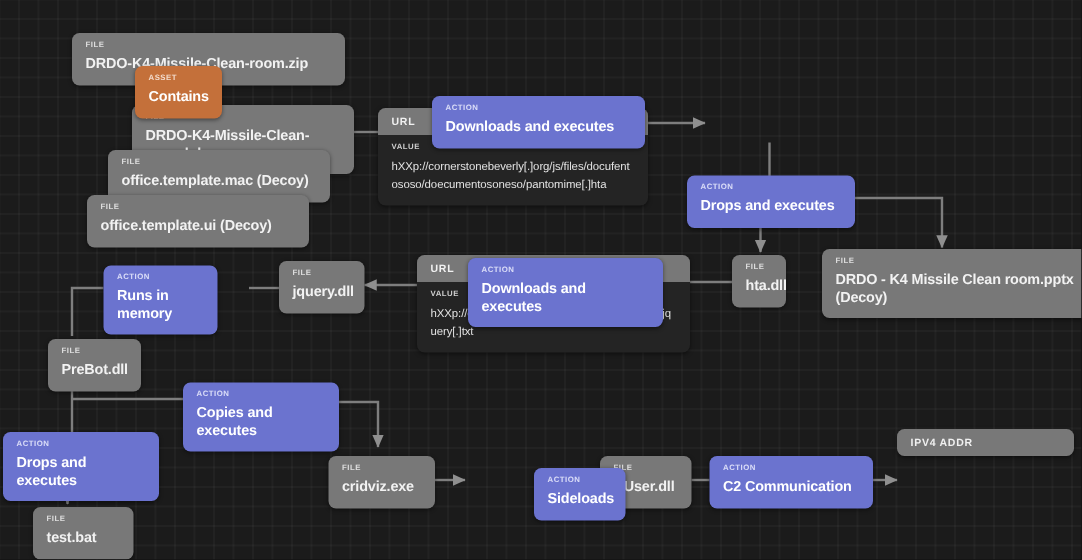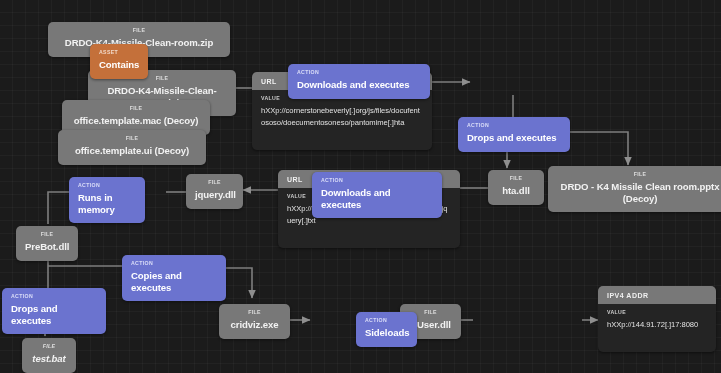"DRDO-K4-Missile-Clean-room.zip" .n-file { text-align: center -> none }
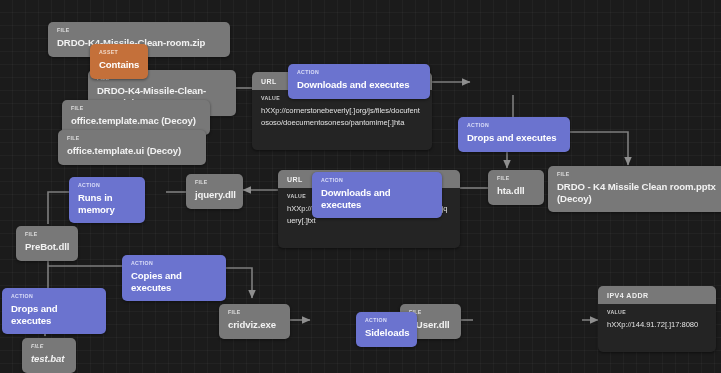"hXXp://cornerstonebeverly[.]org/js/files" .card .card-body { padding: 6px 9px 21px 9px -> 6px 9px 8px 9px }
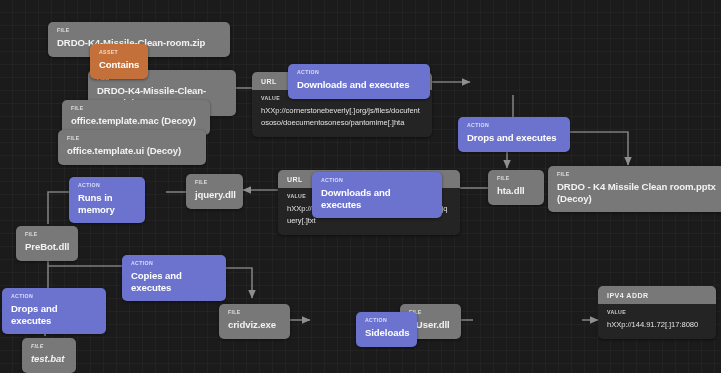"office.template.mac (Decoy)" div.node { left: 62px -> 72px }
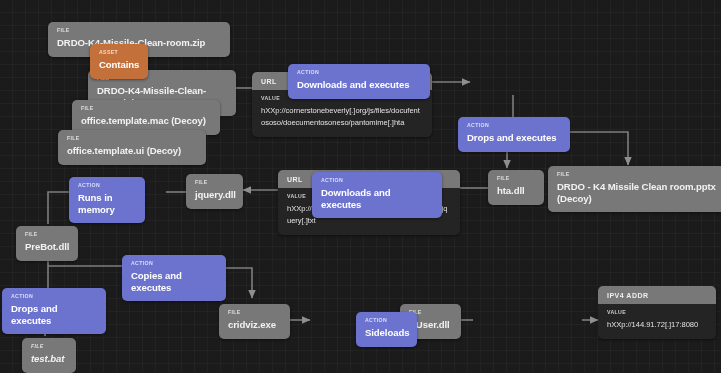"hta.dll" div.node { width: 56px -> 36px }
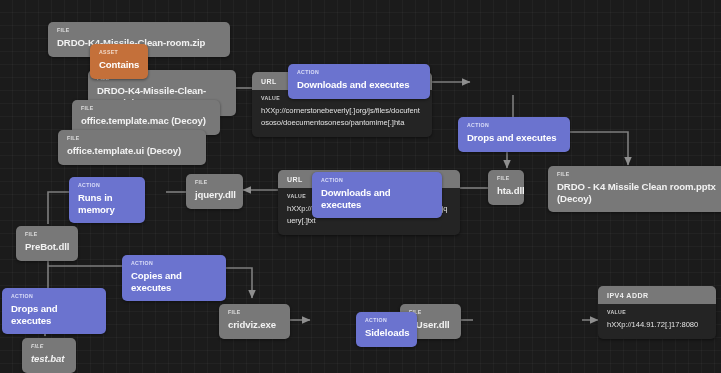"PreBot.dll" div.node { left: 16px -> 32px }
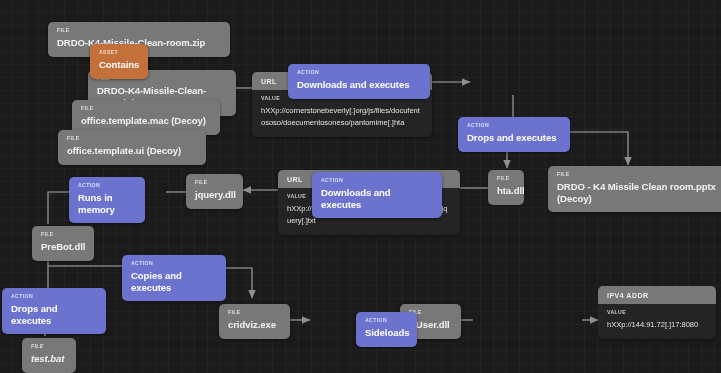"C2 Communication" div.node { html: none -> <div> <div>ACTION</div> <div>C2 Communication</div> </div> }
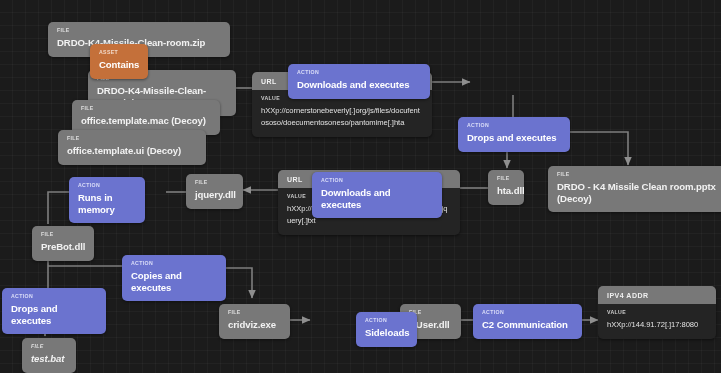"hXXp://144.91.72[.]17:8080" div.card-body { html: <div> <div>VALUE</div> <div>hXXp://144.91.72[.]17:8080</div> </div> -> none }
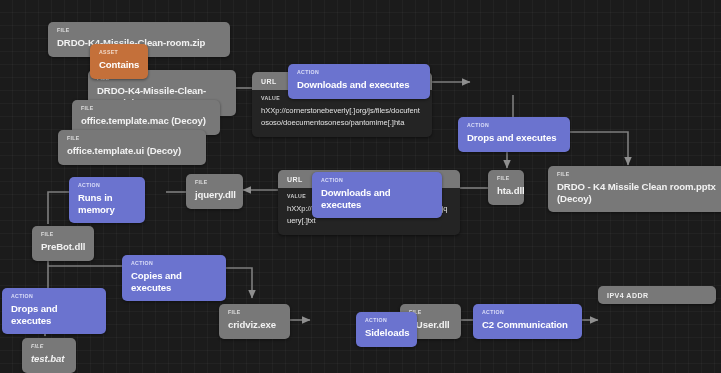"test.bat" div.node { font-style: italic -> none; width: 54px -> 67px }
